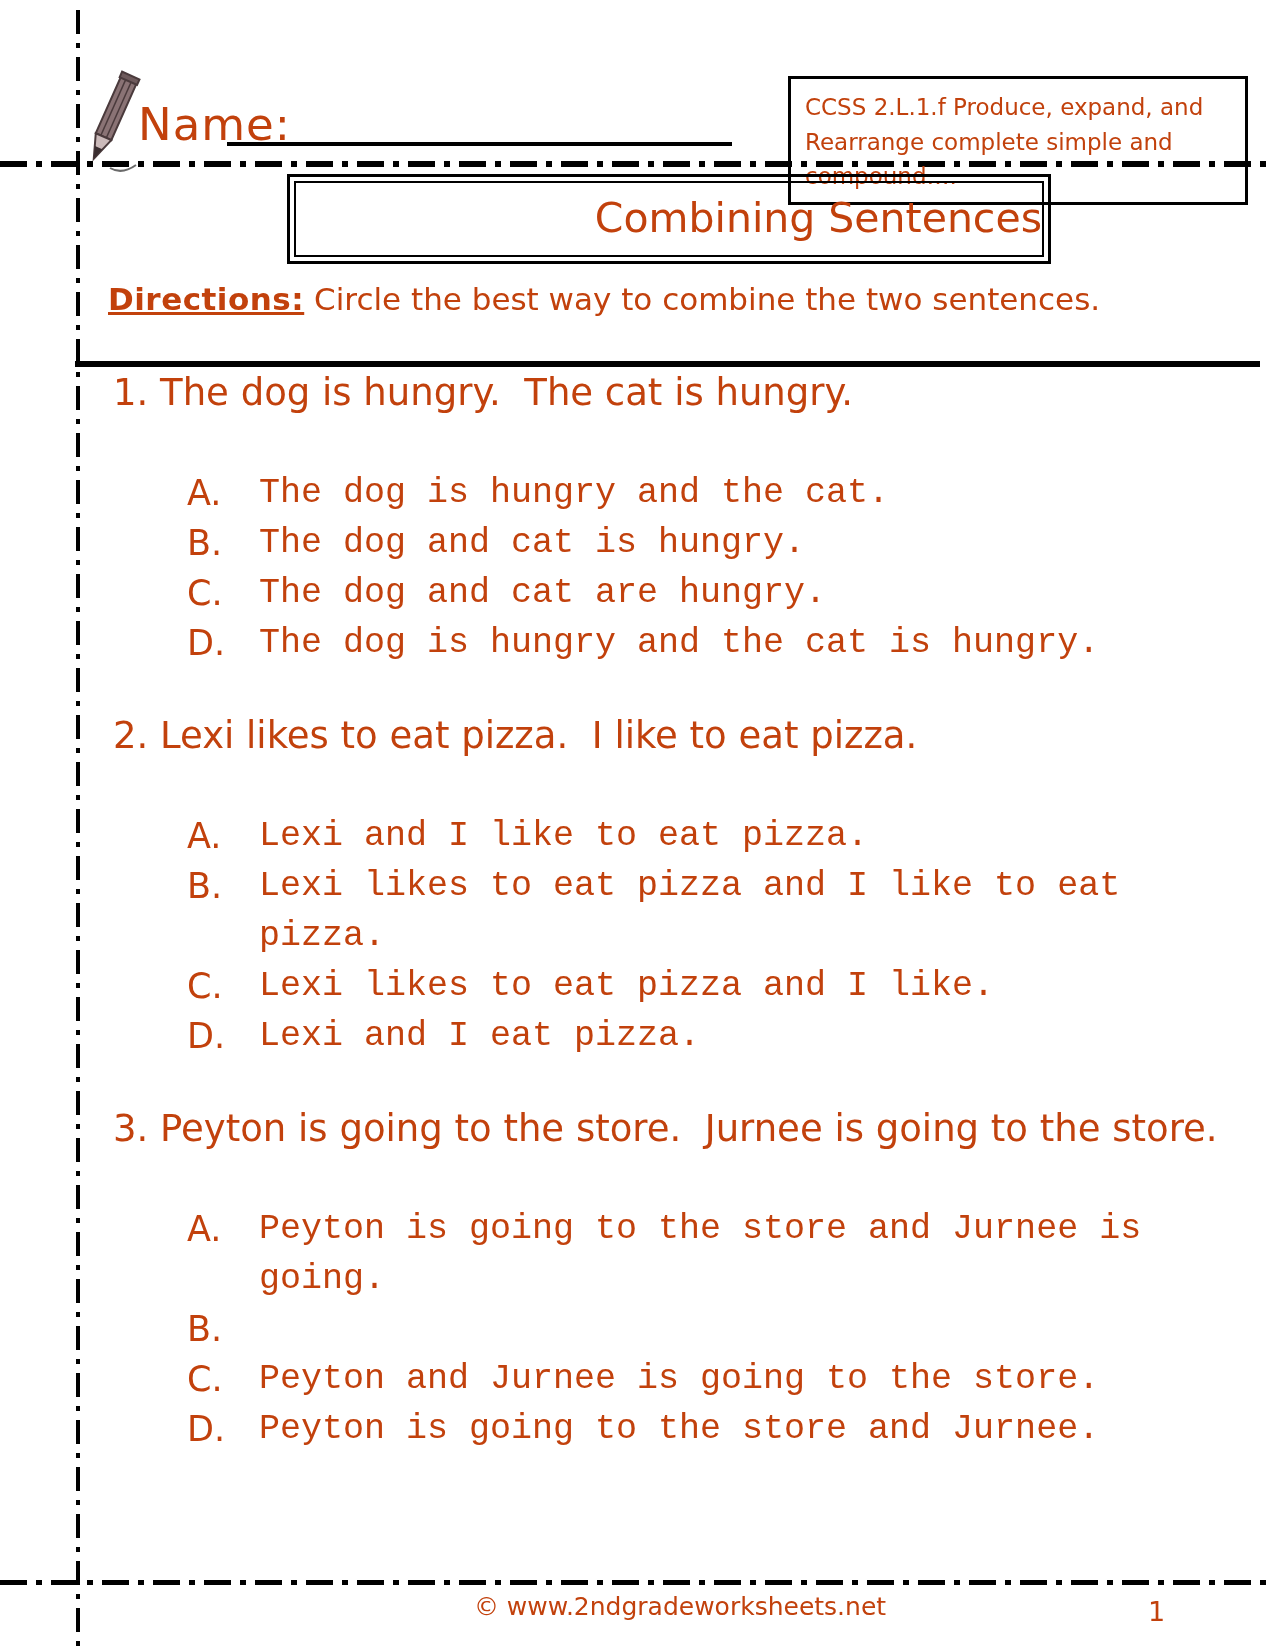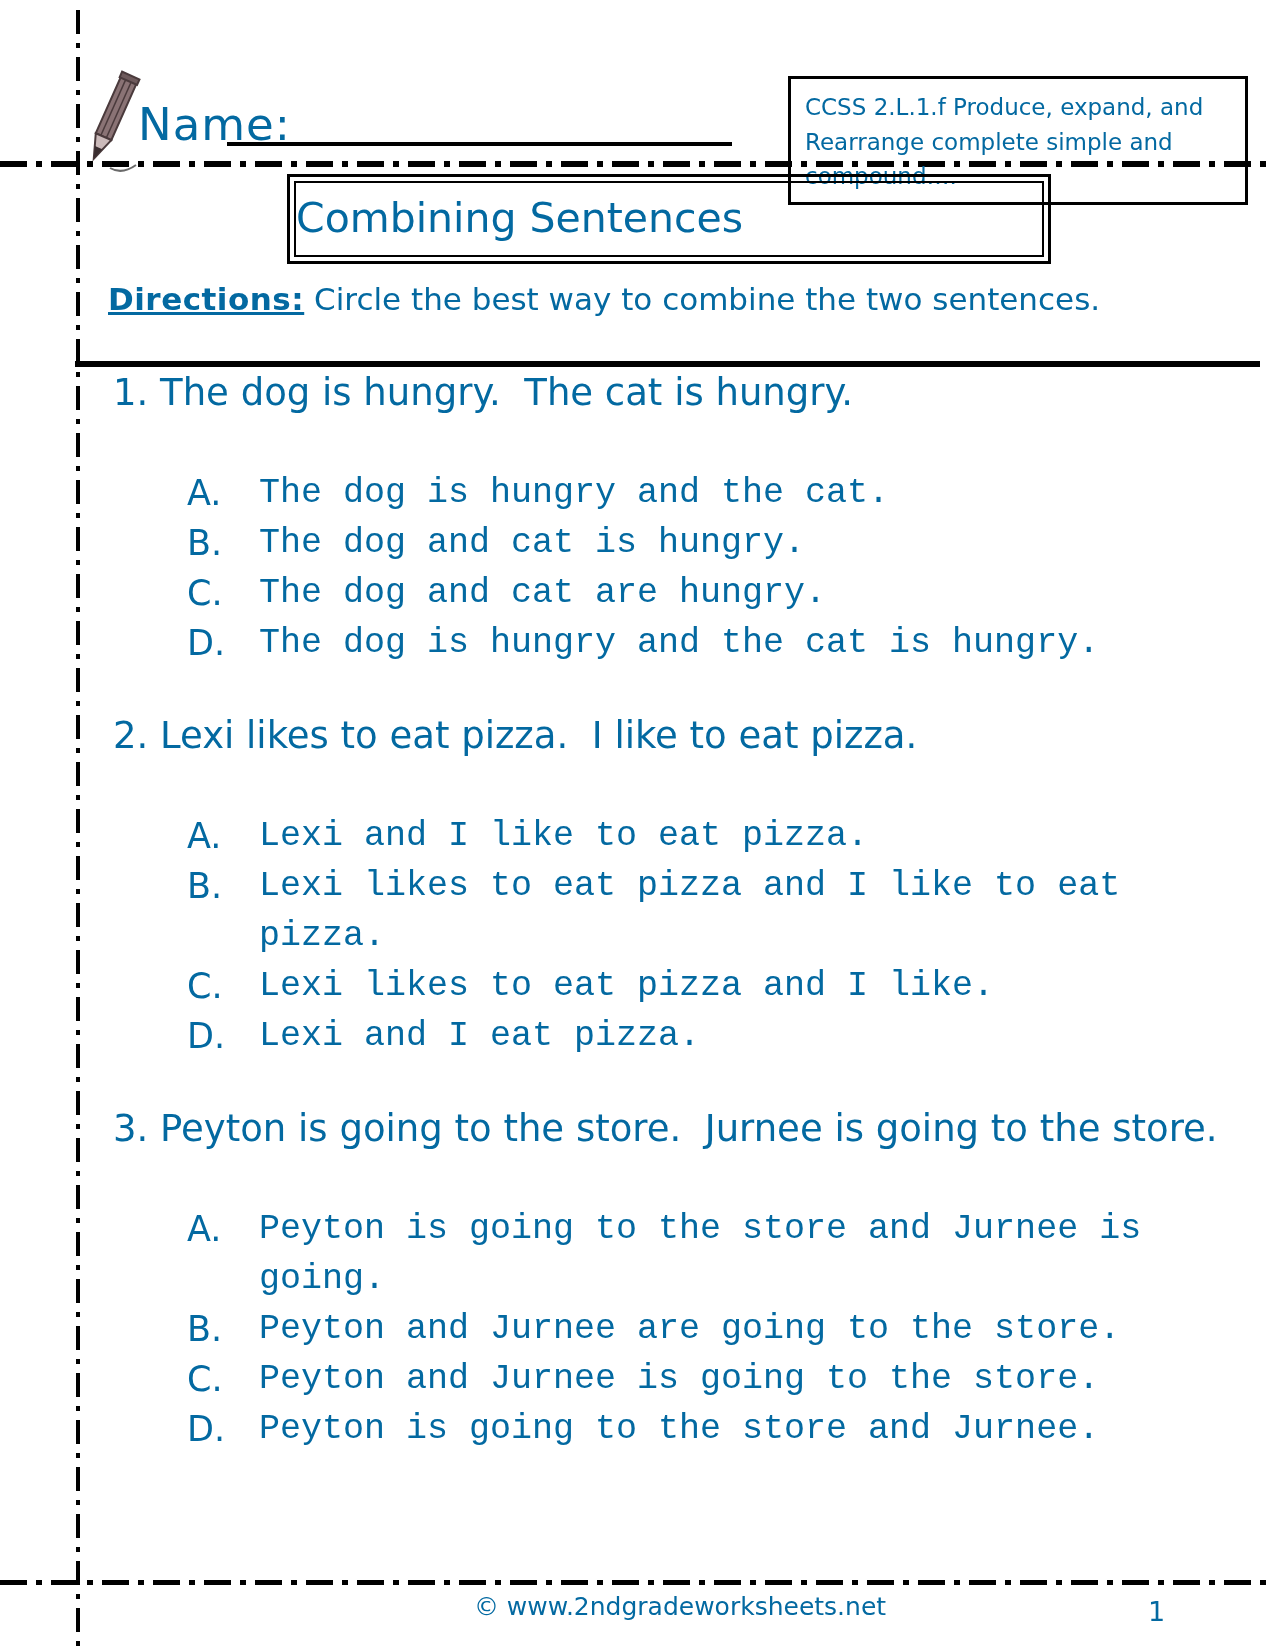"Name:" .page { color: #0369a1 -> #c2410c }
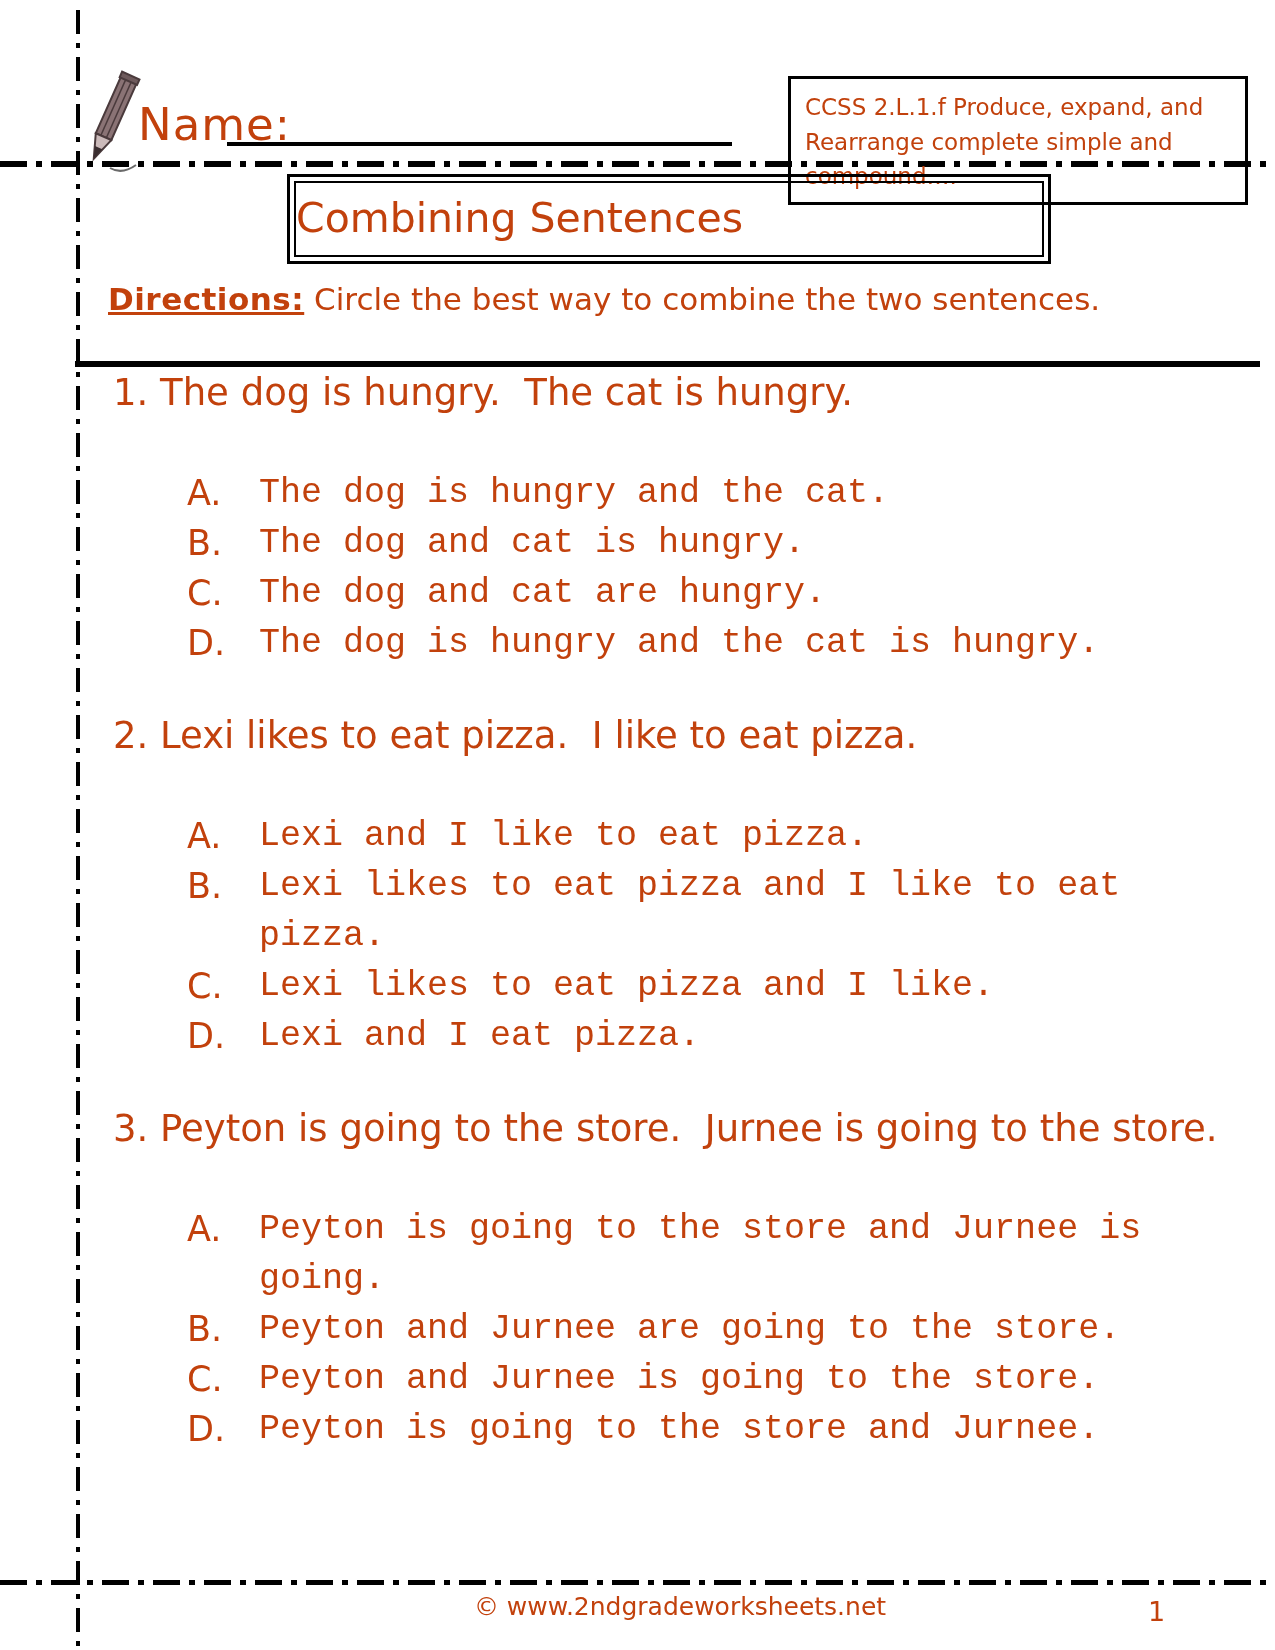"Combining Sentences" .title-box-inner { text-align: left -> right }
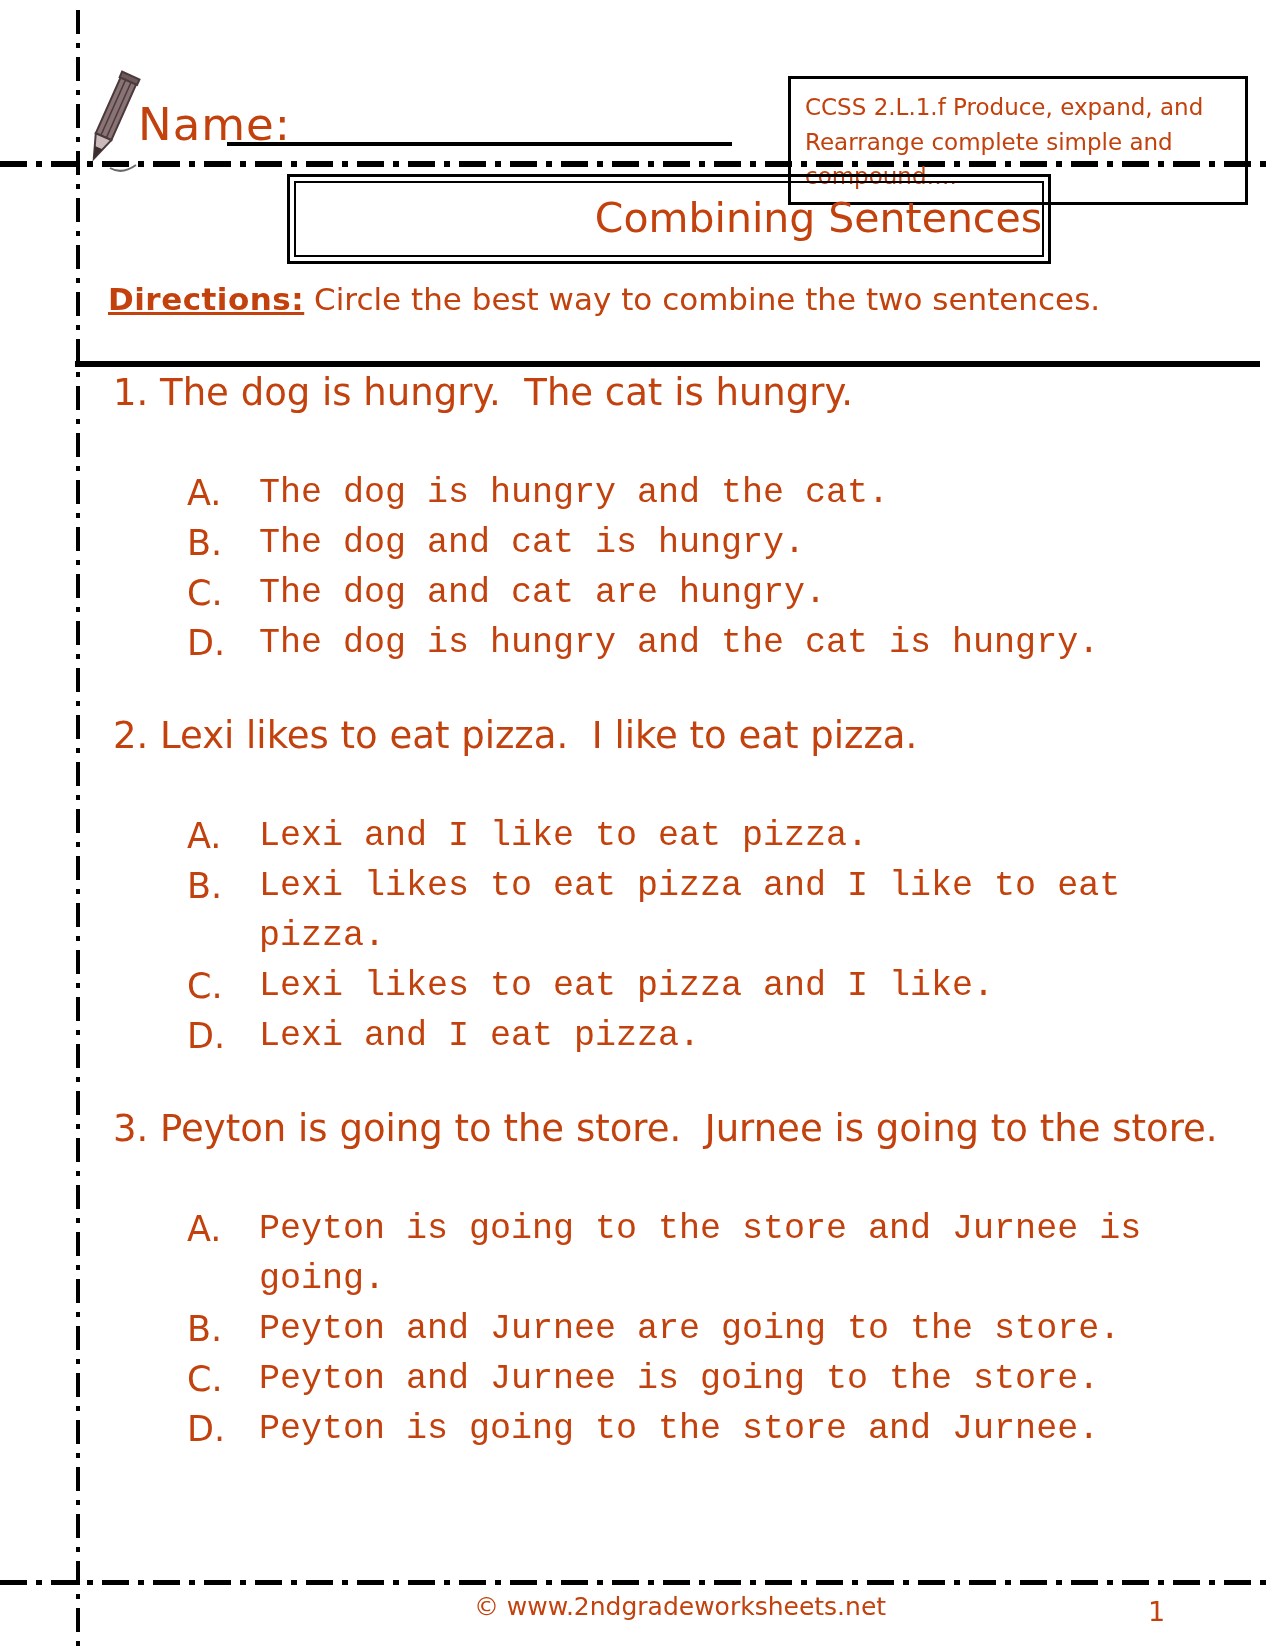"Peyton and Jurnee are going" span.opt-text { html: <span>Peyton and Jurnee are going to the store.</span> -> none }
